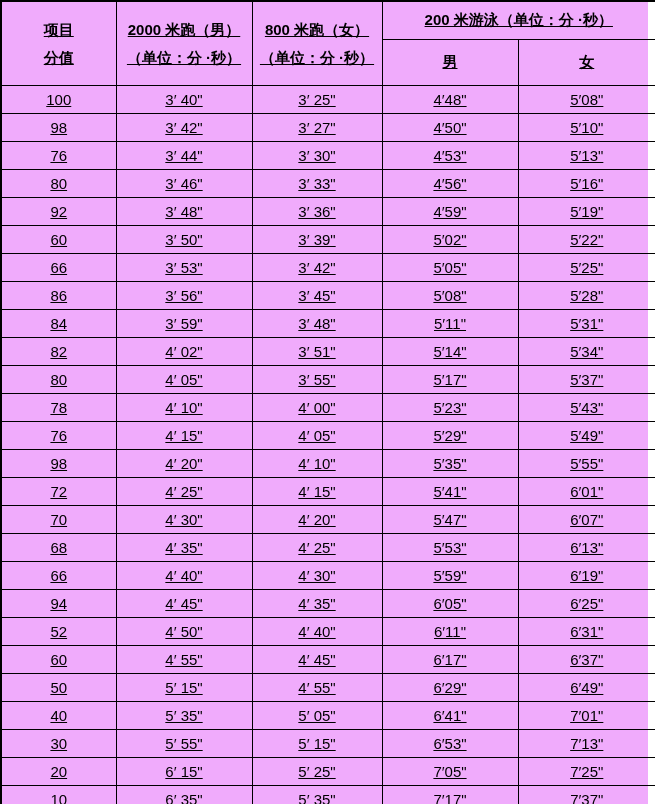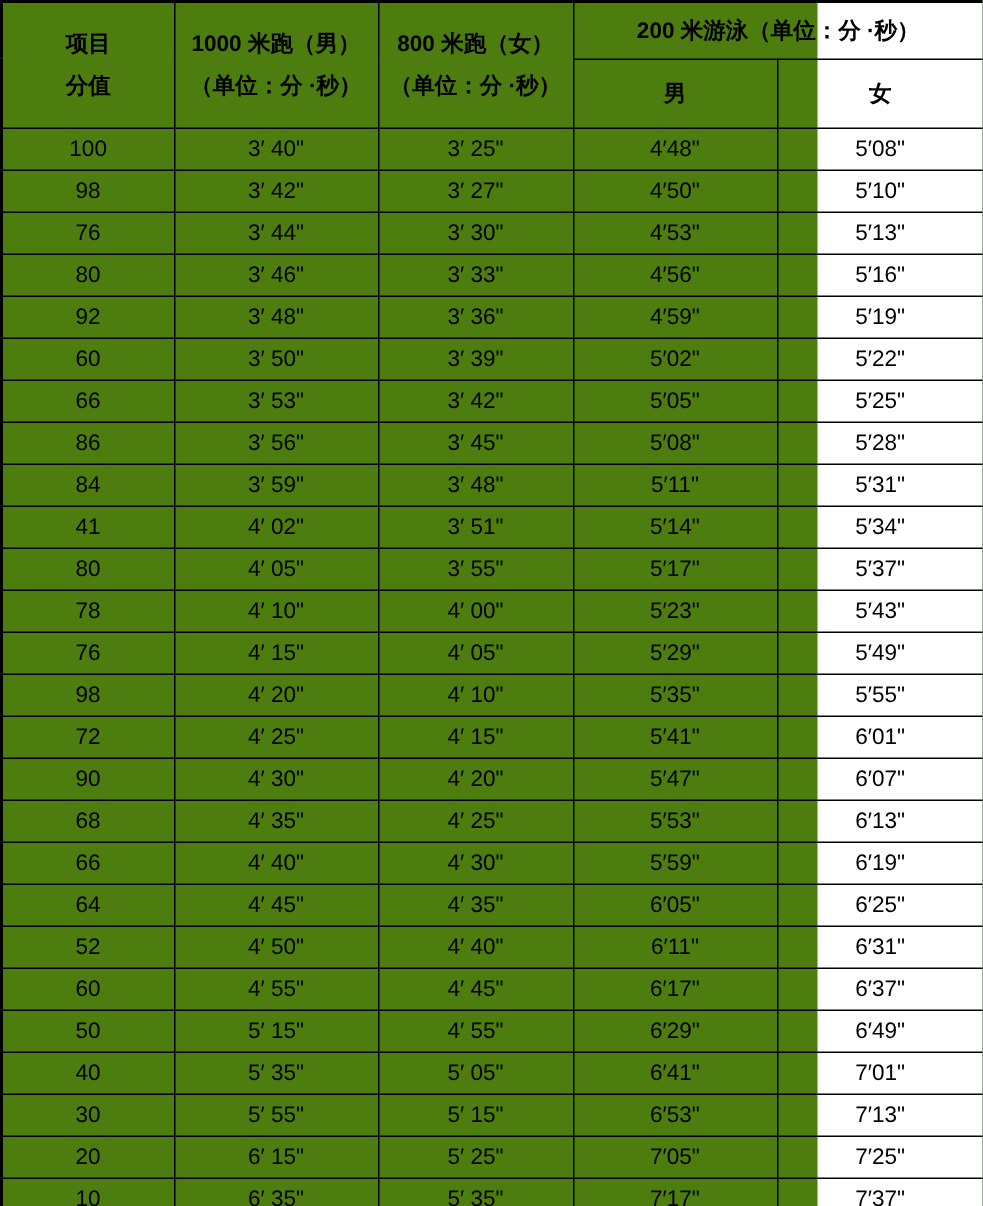"项目" .page { background: #4d7c0f -> #f0abfc; text-decoration: none -> underline; width: 545px -> 648px }
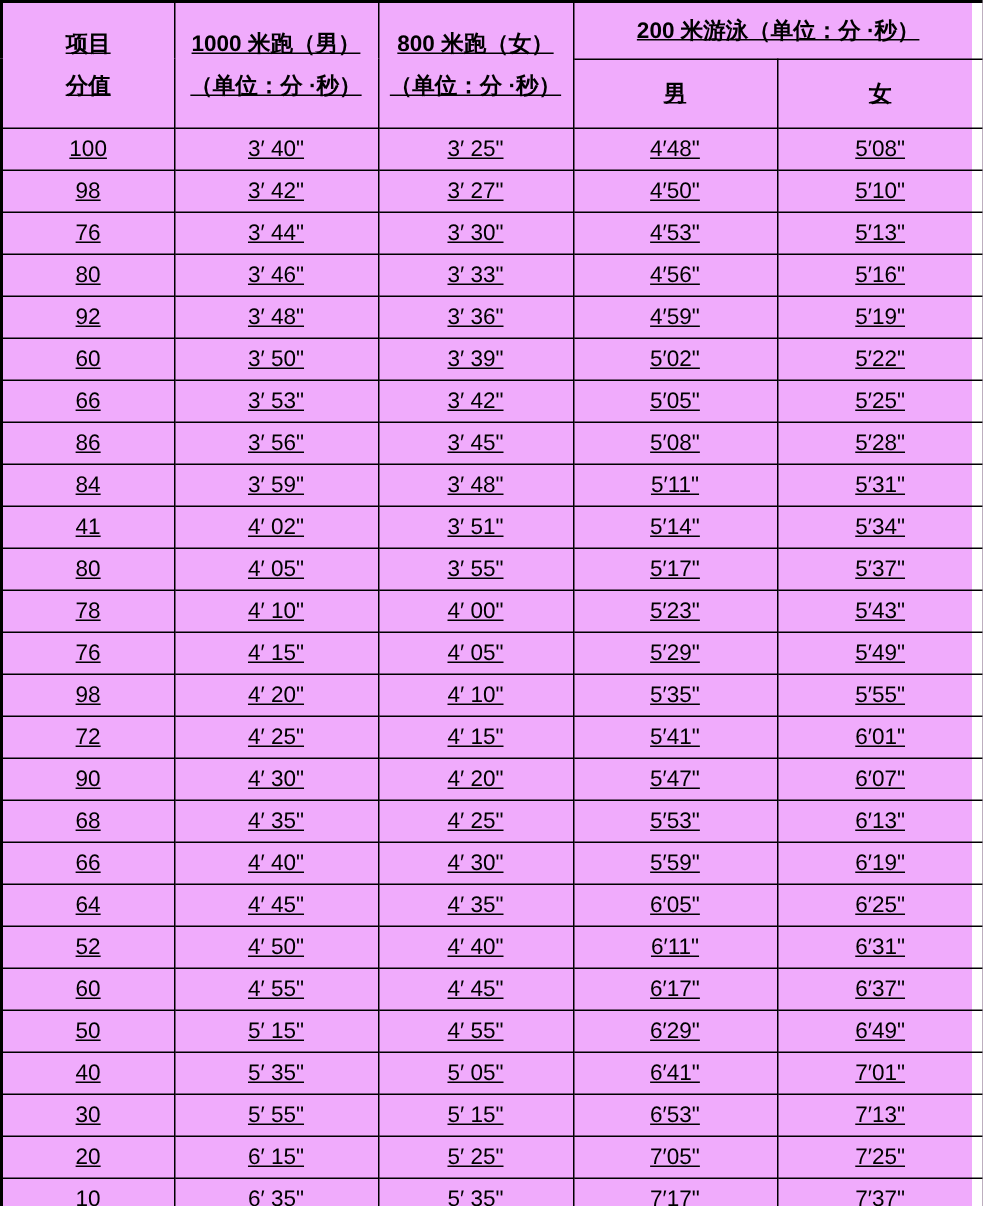"1000 米跑（男）" span.hline { text: 1000 -> 2000 }
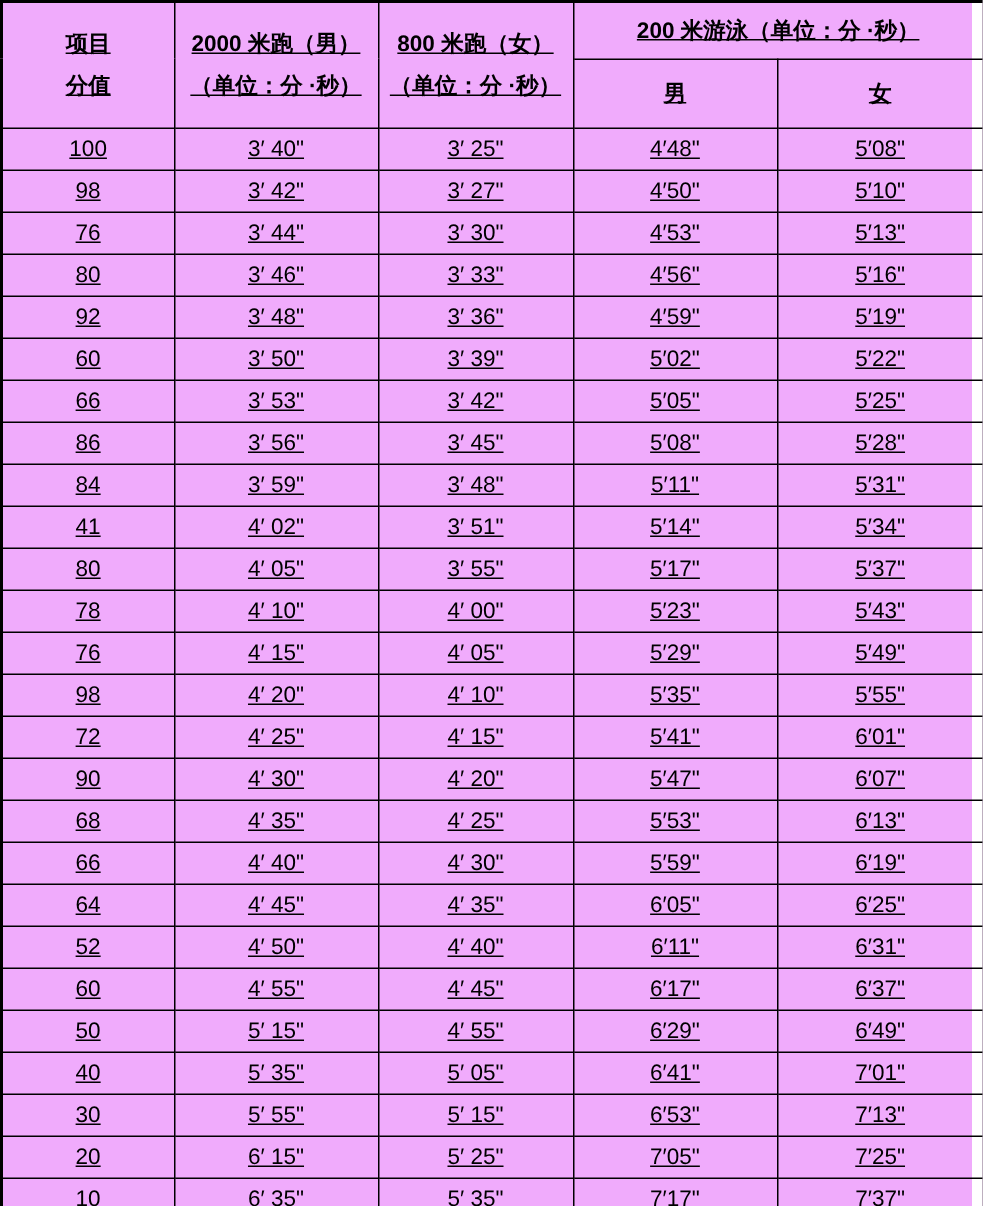"41" td { text: 41 -> 82 }
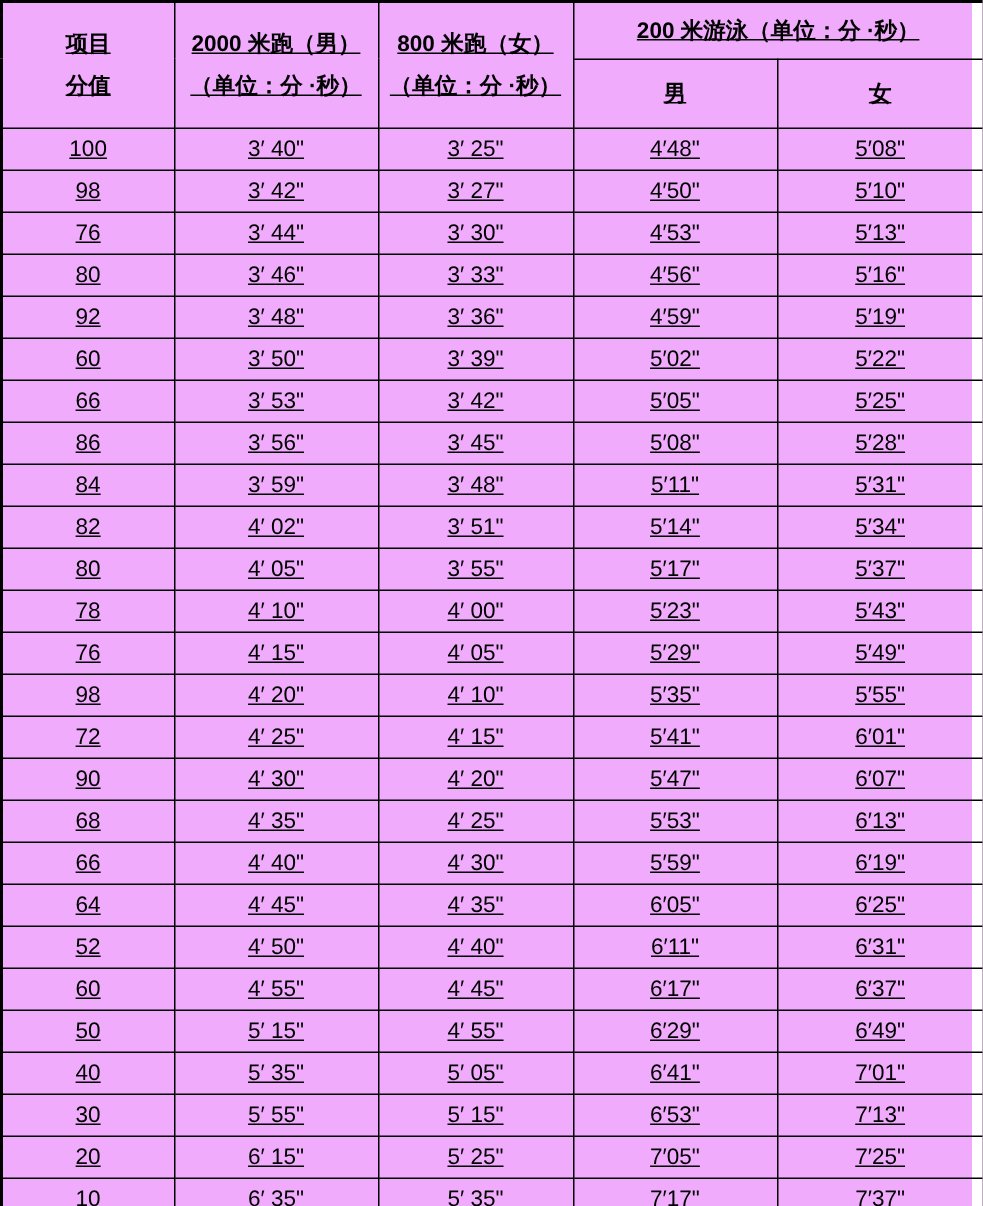"90" td { text: 90 -> 70 }
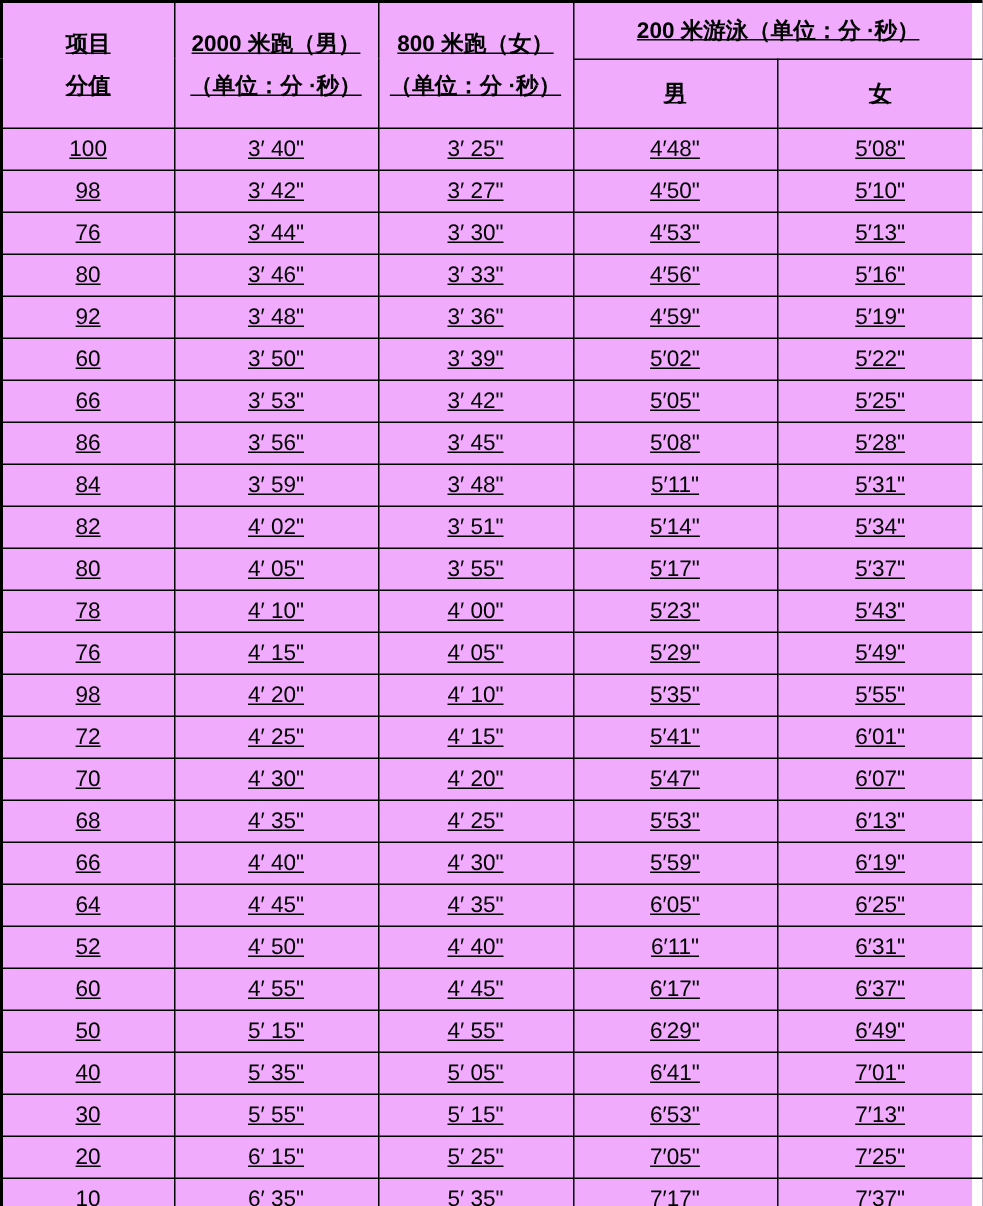"64" td { text: 64 -> 94 }
